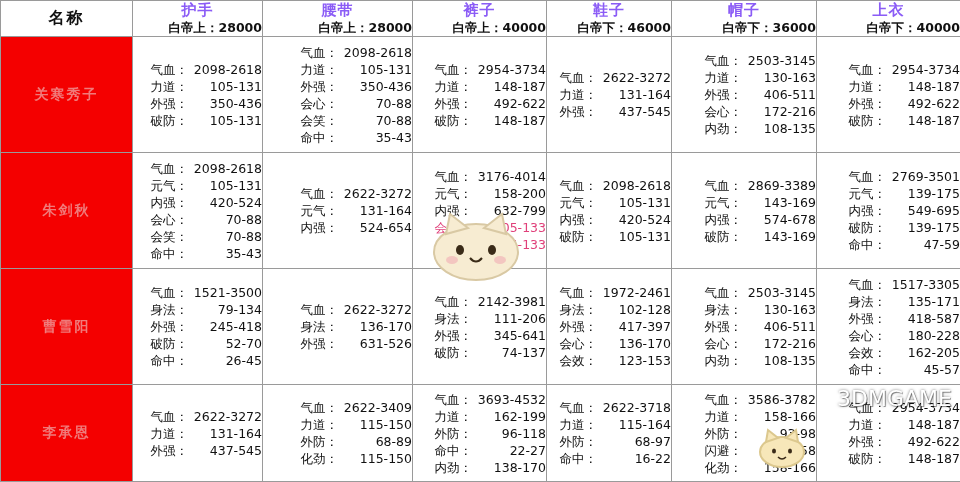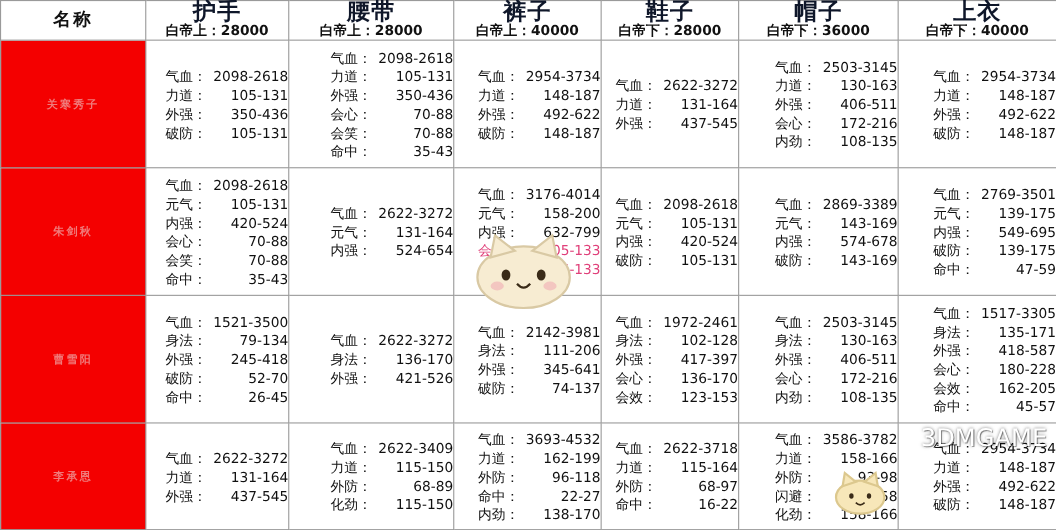"护手" .hdr .slot { color: #0f172a -> #8b5cf6; font-size: 21px -> 15px }
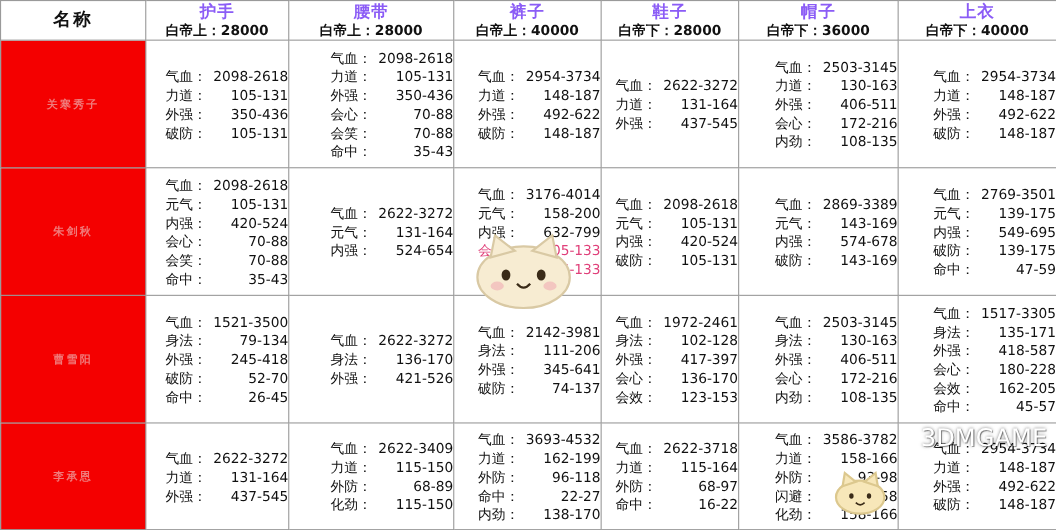"白帝上：28000" .hdr .req { text-align: none -> right }
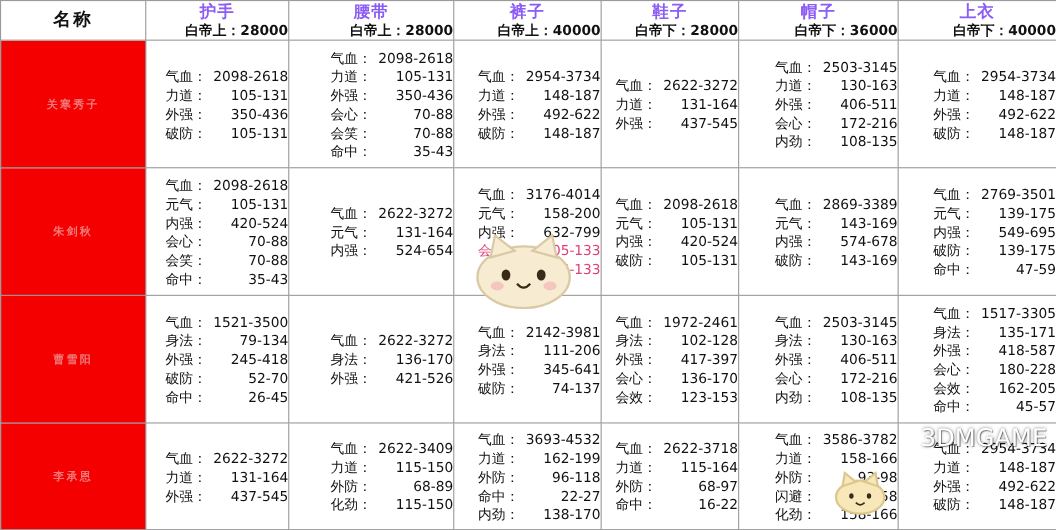"白帝下：28000" div.req { text: 28000 -> 46000 }
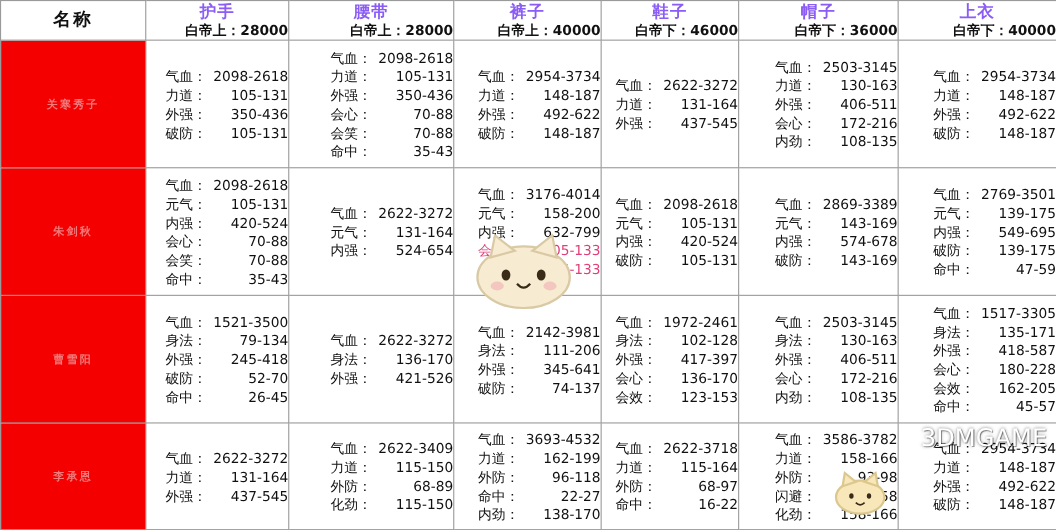"关寒秀子" .namecell { font-size: 10px -> 14px }
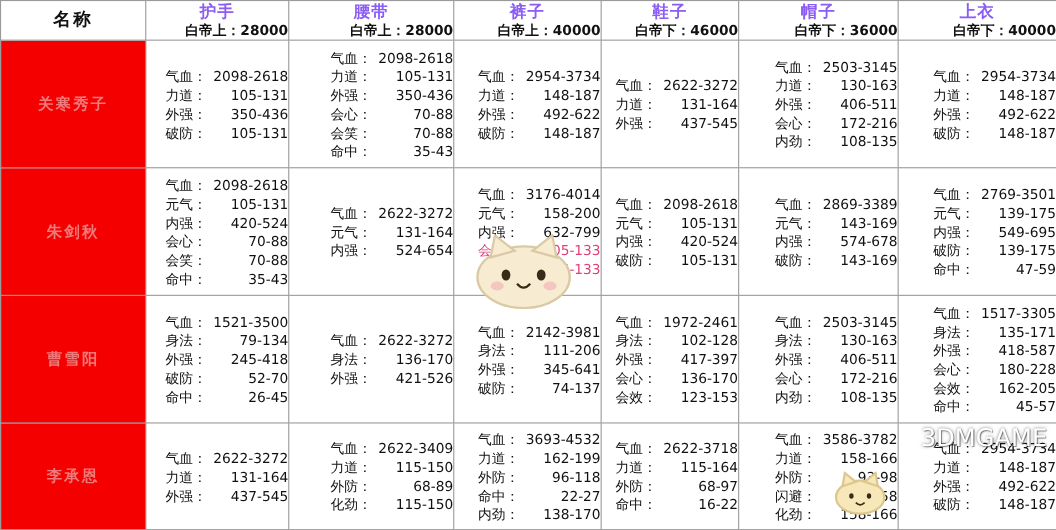"421-526" span.v { text: 421-526 -> 631-526 }
